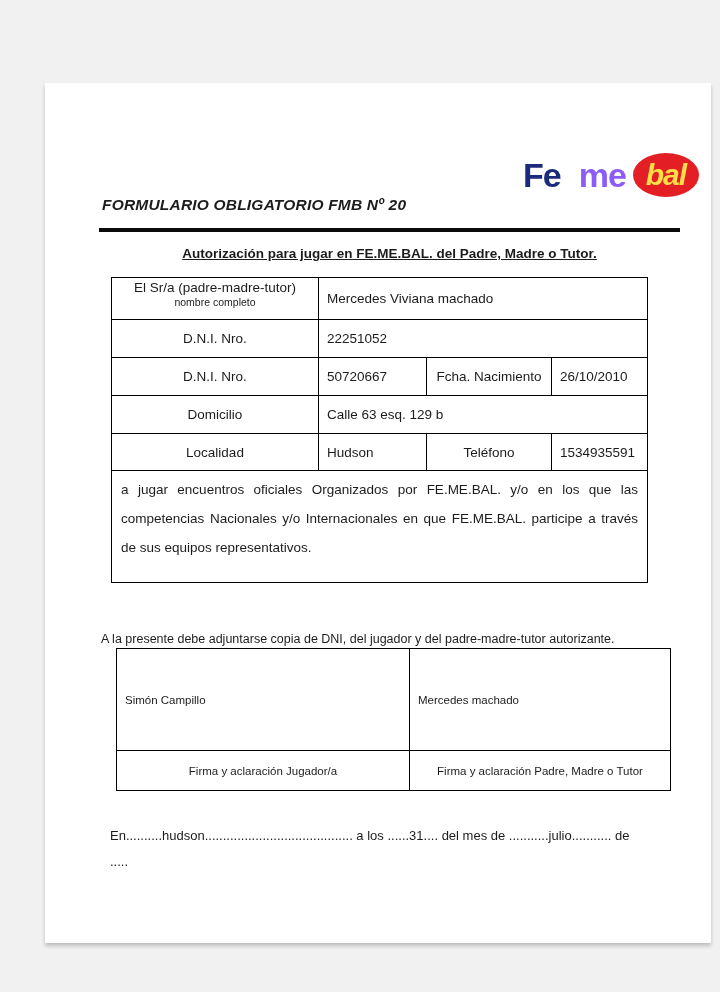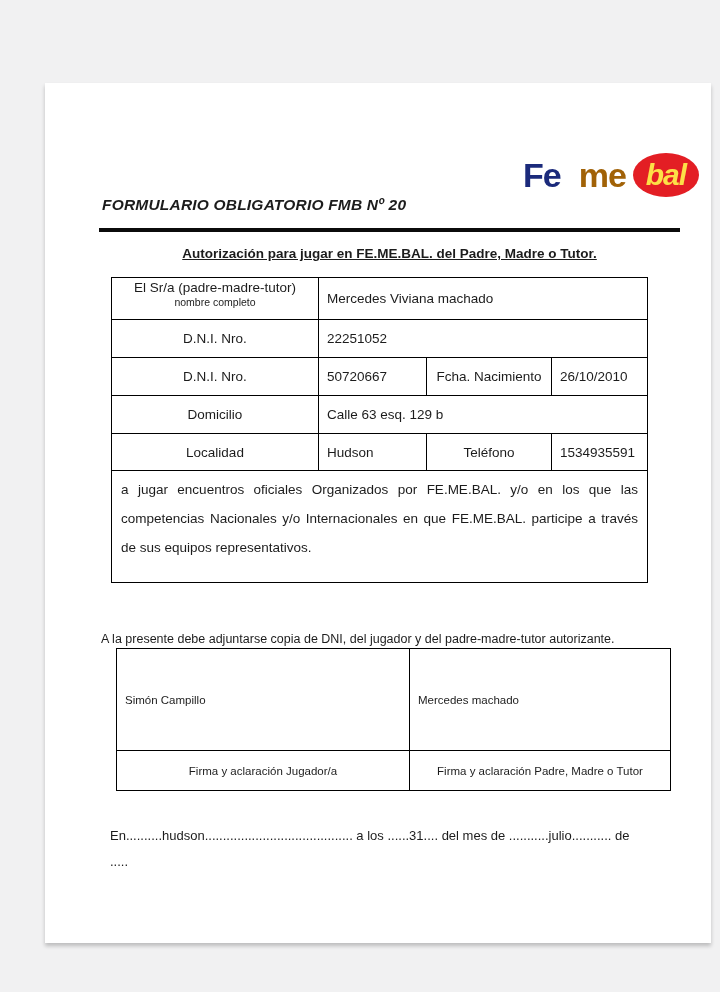"me" .logo .me { color: #a16207 -> #8b5cf6 }
